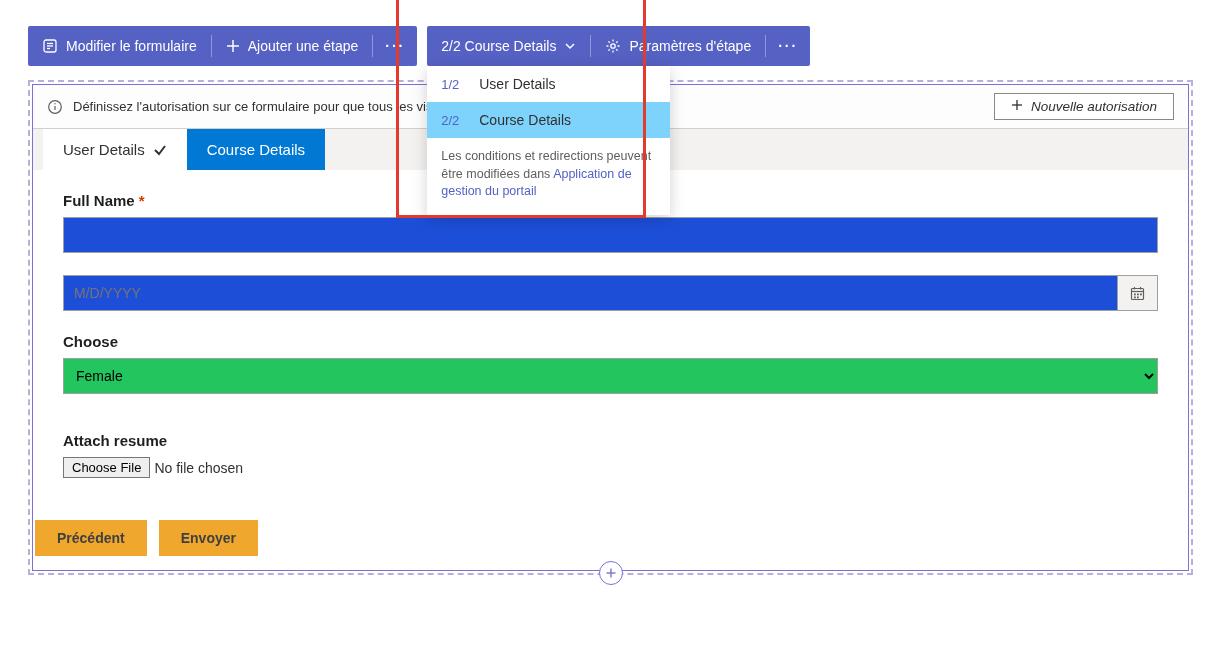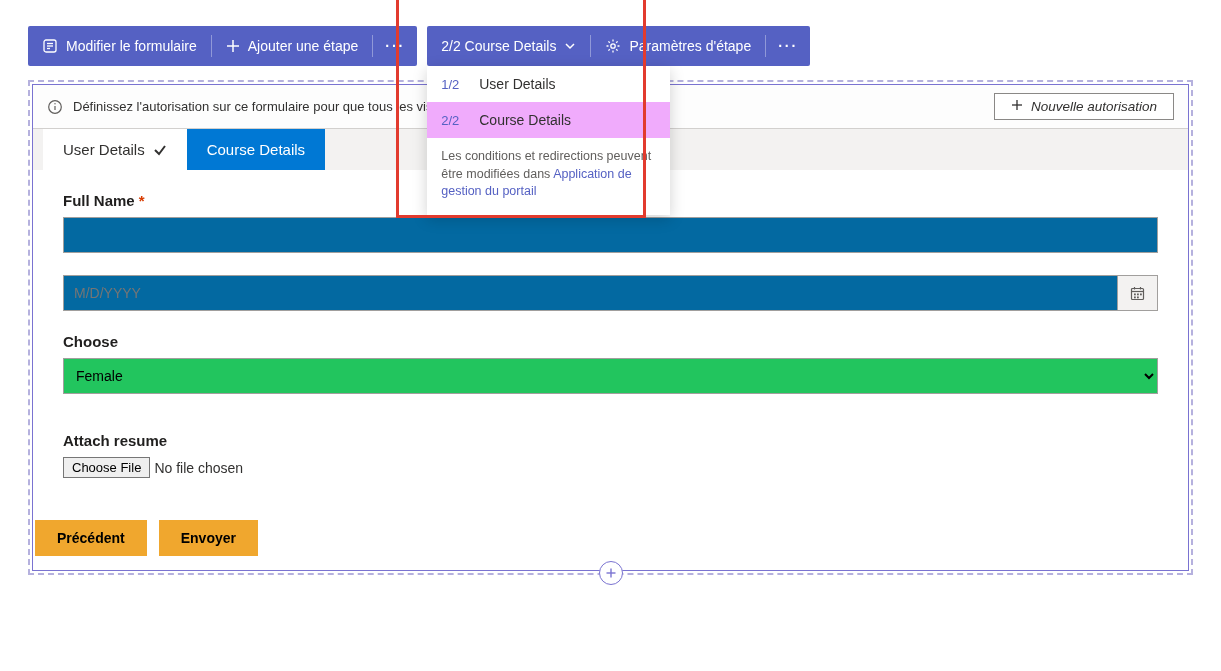"2/2" .dd-item.selected { background: #f0abfc -> #7dd3fc }
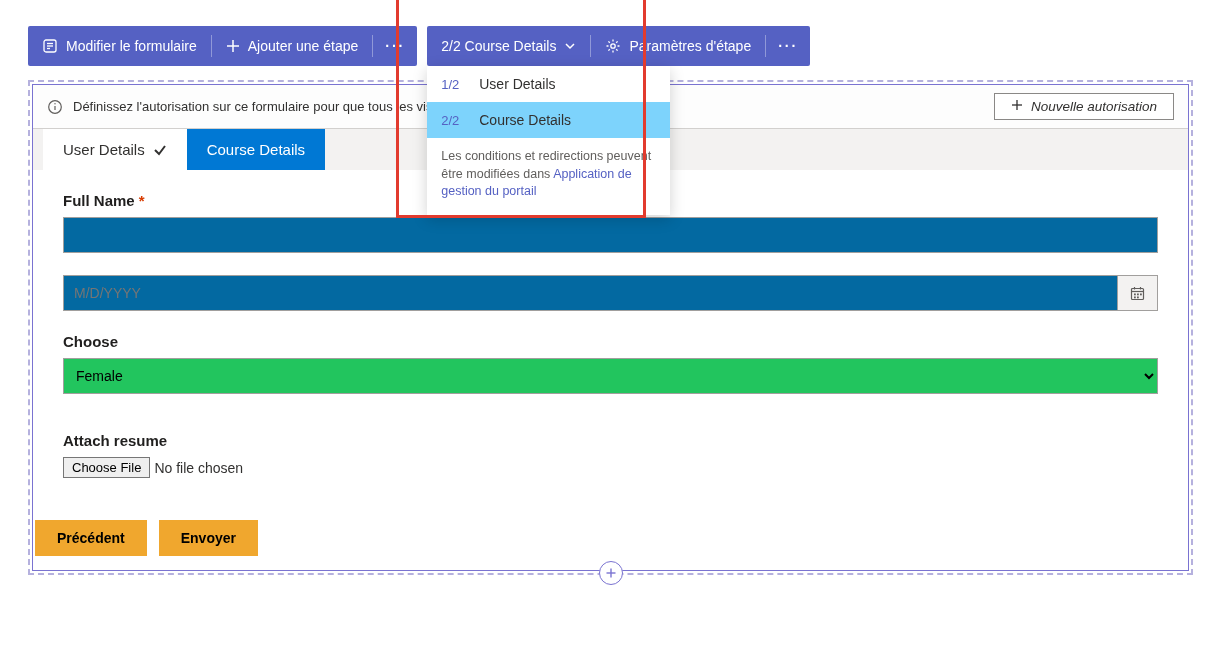"M/D/YYYY" .form-input { background: #0369a1 -> #1d4ed8 }
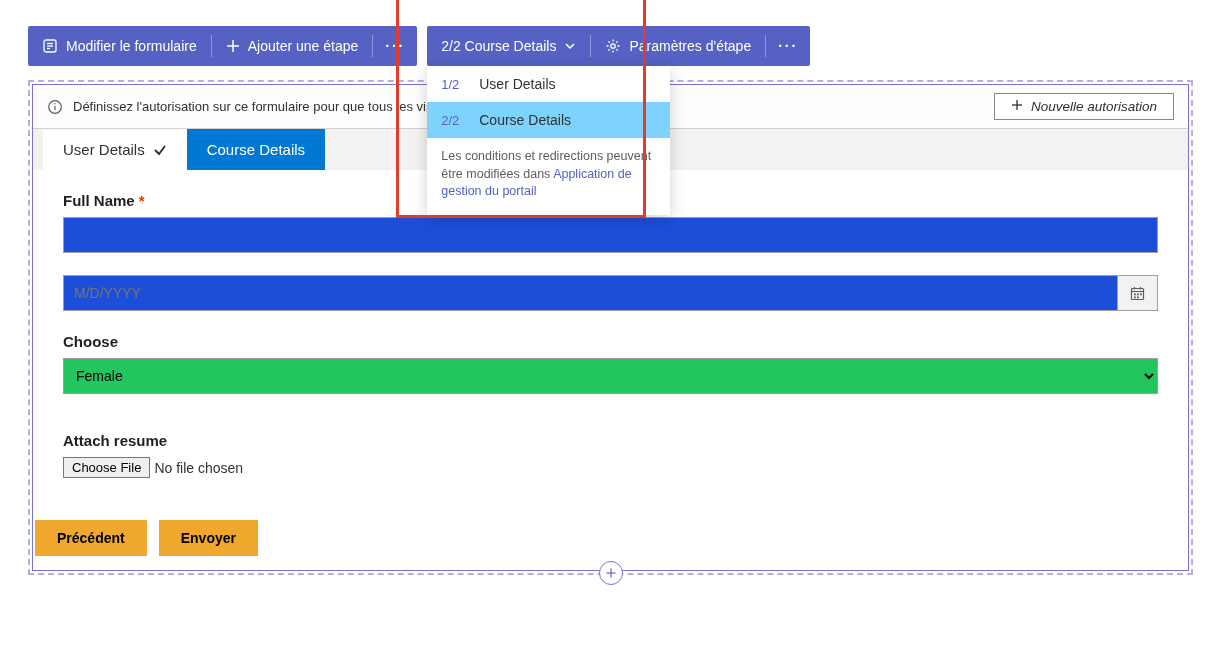"Précédent" .nav-btn { color: #000000 -> #404040 }
